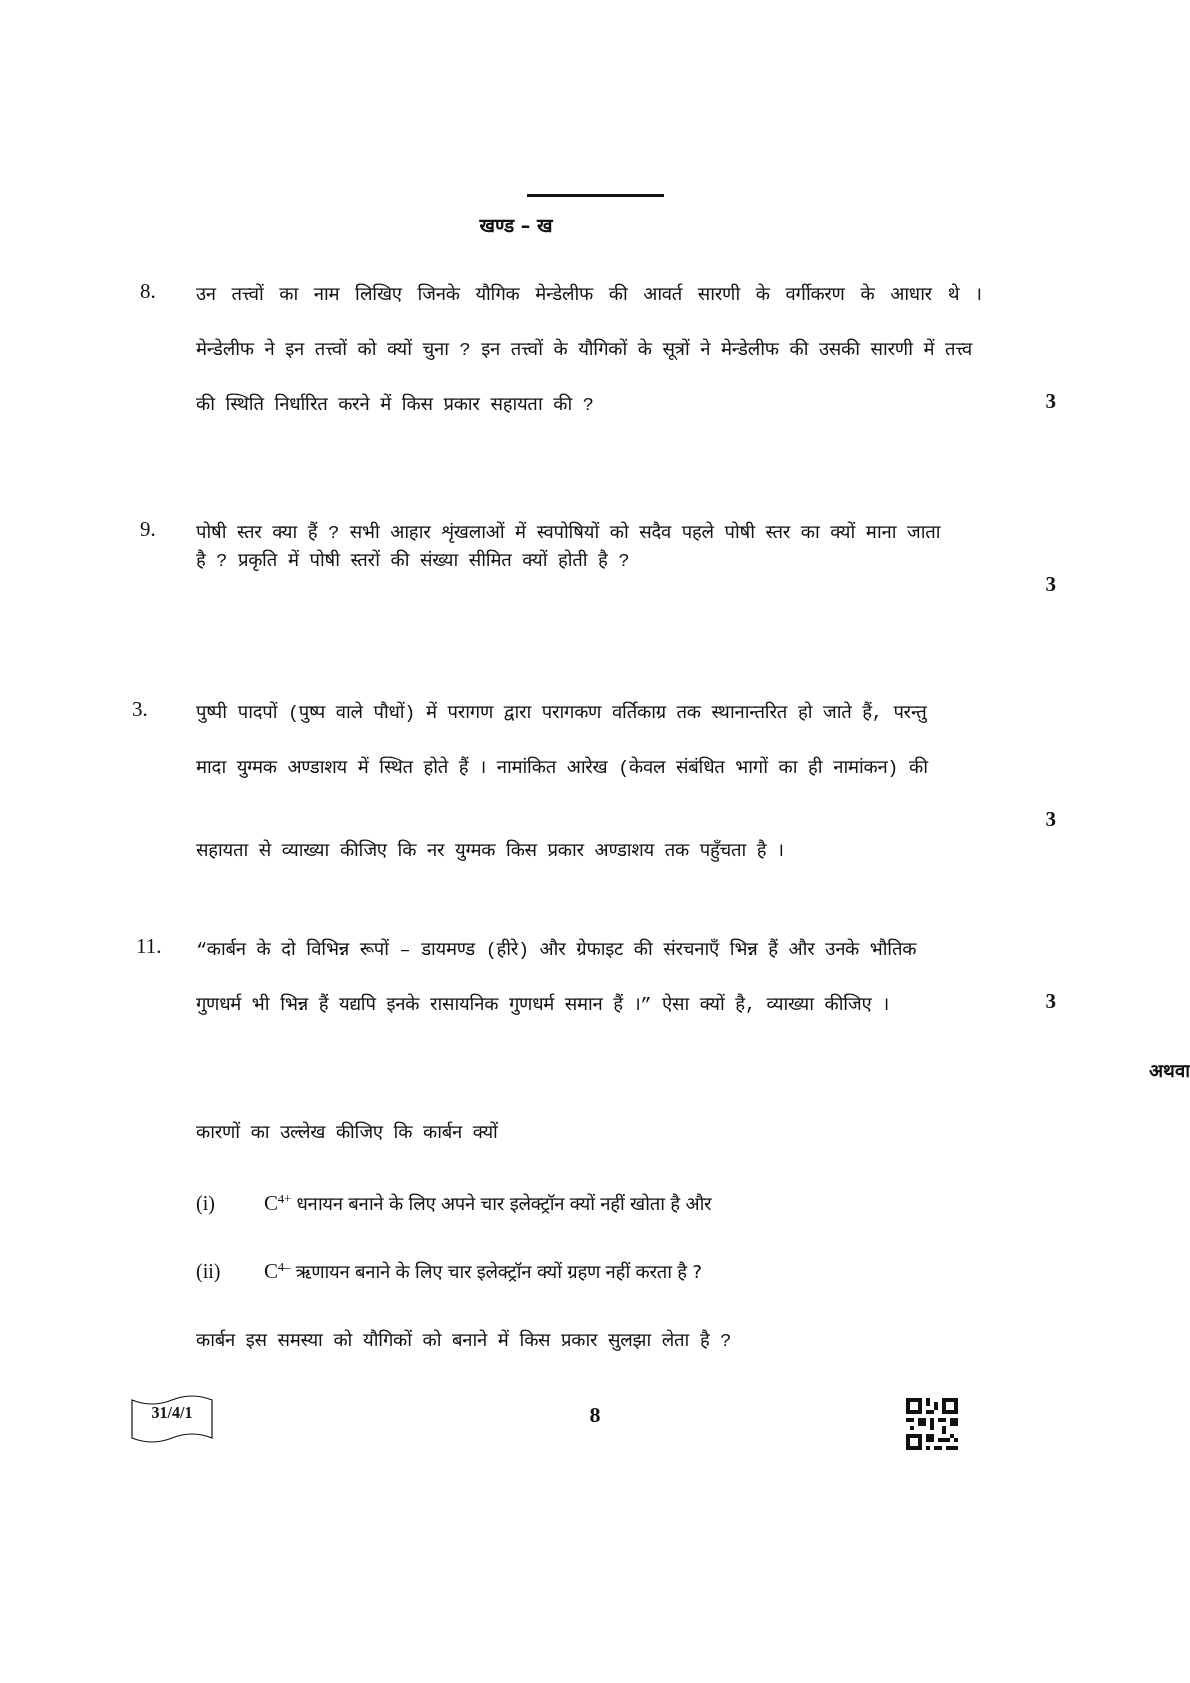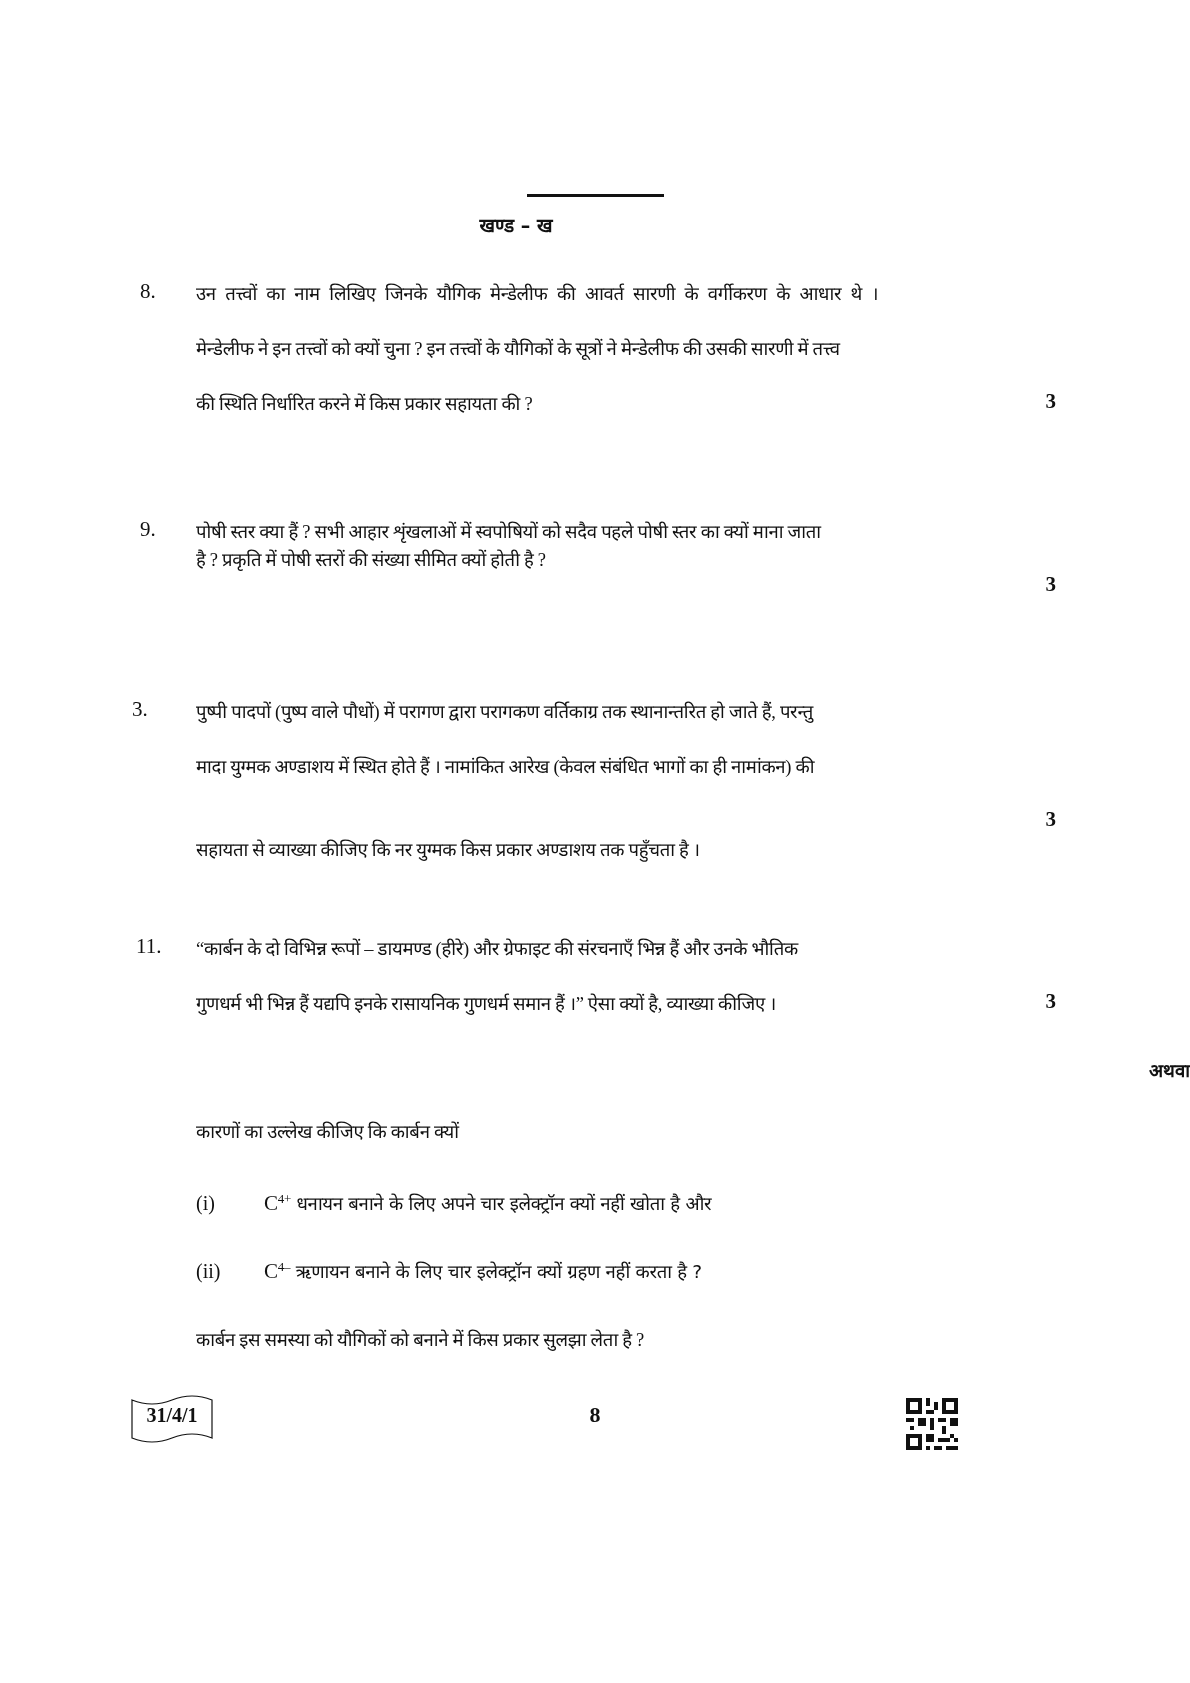"उन तत्त्वों का नाम लिखिए" .line { font-family: Liberation Serif, serif -> Liberation Mono, monospace }
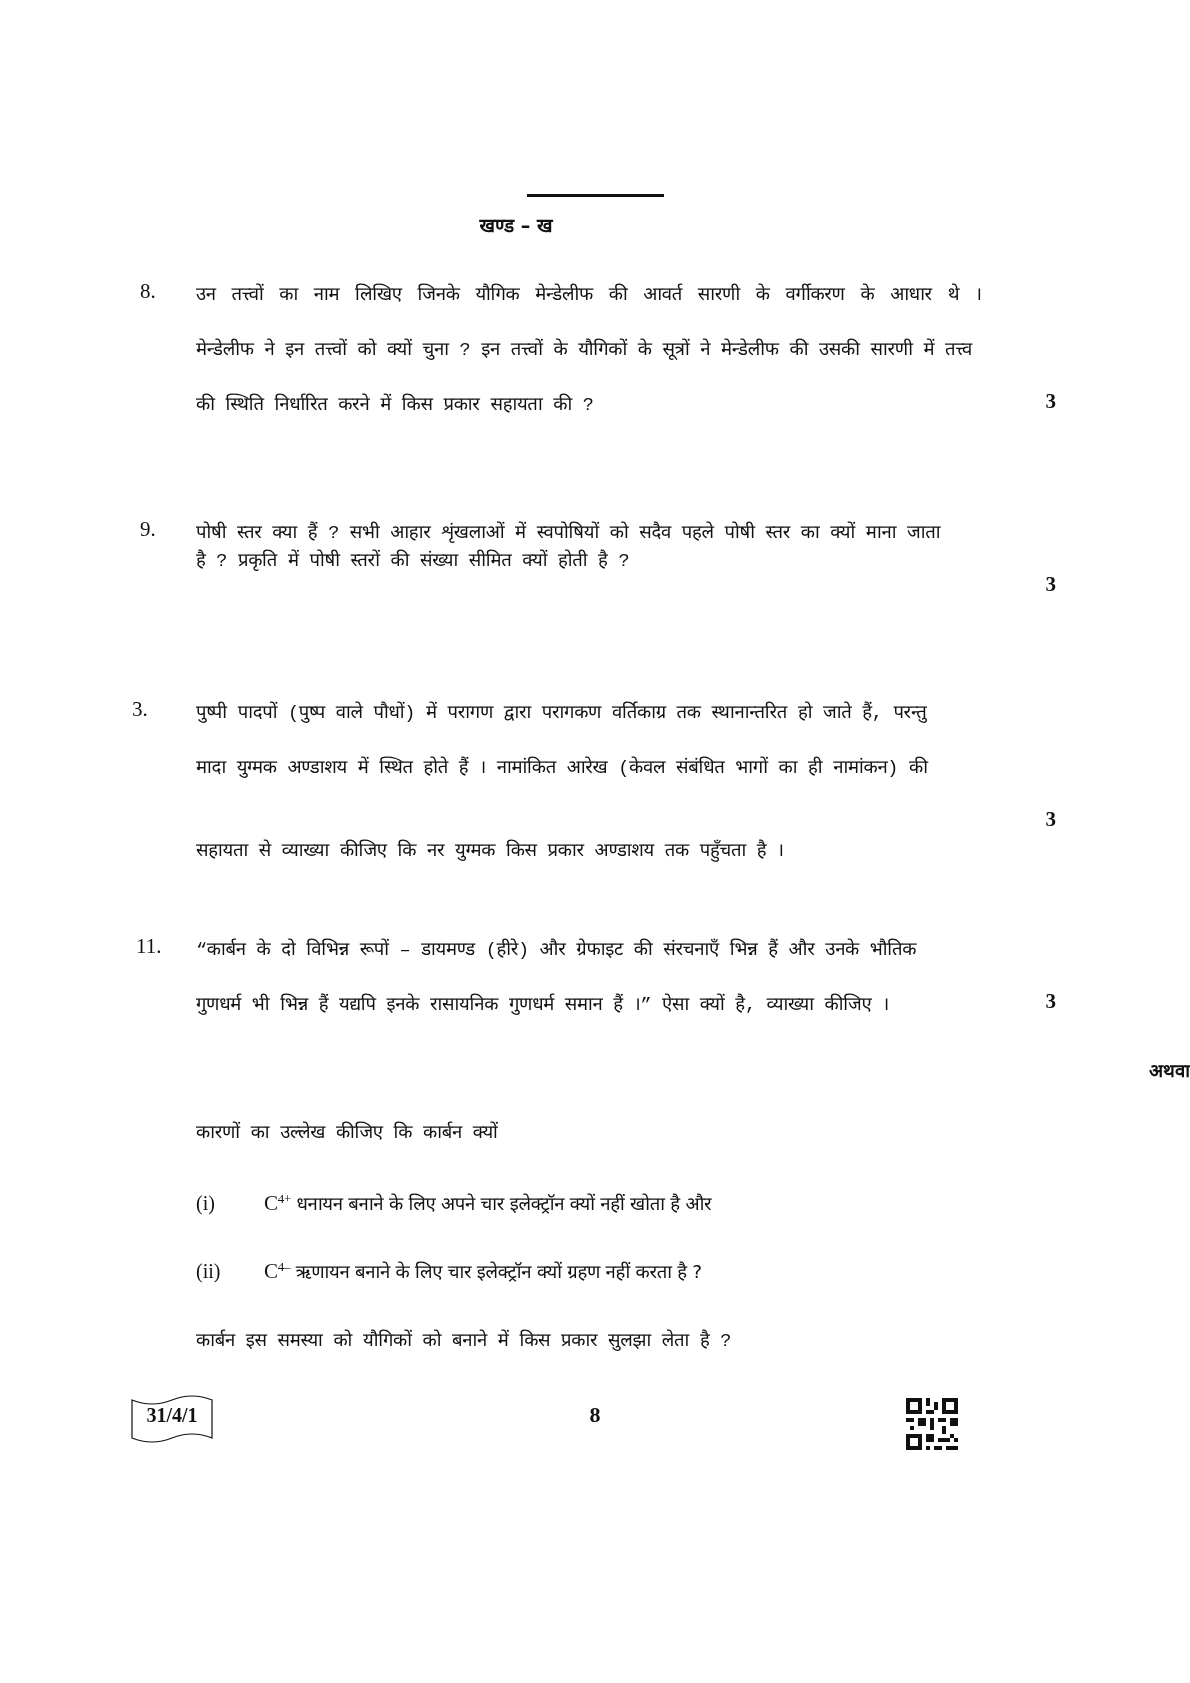"31/4/1" .code-text { font-size: 20px -> 16px }
